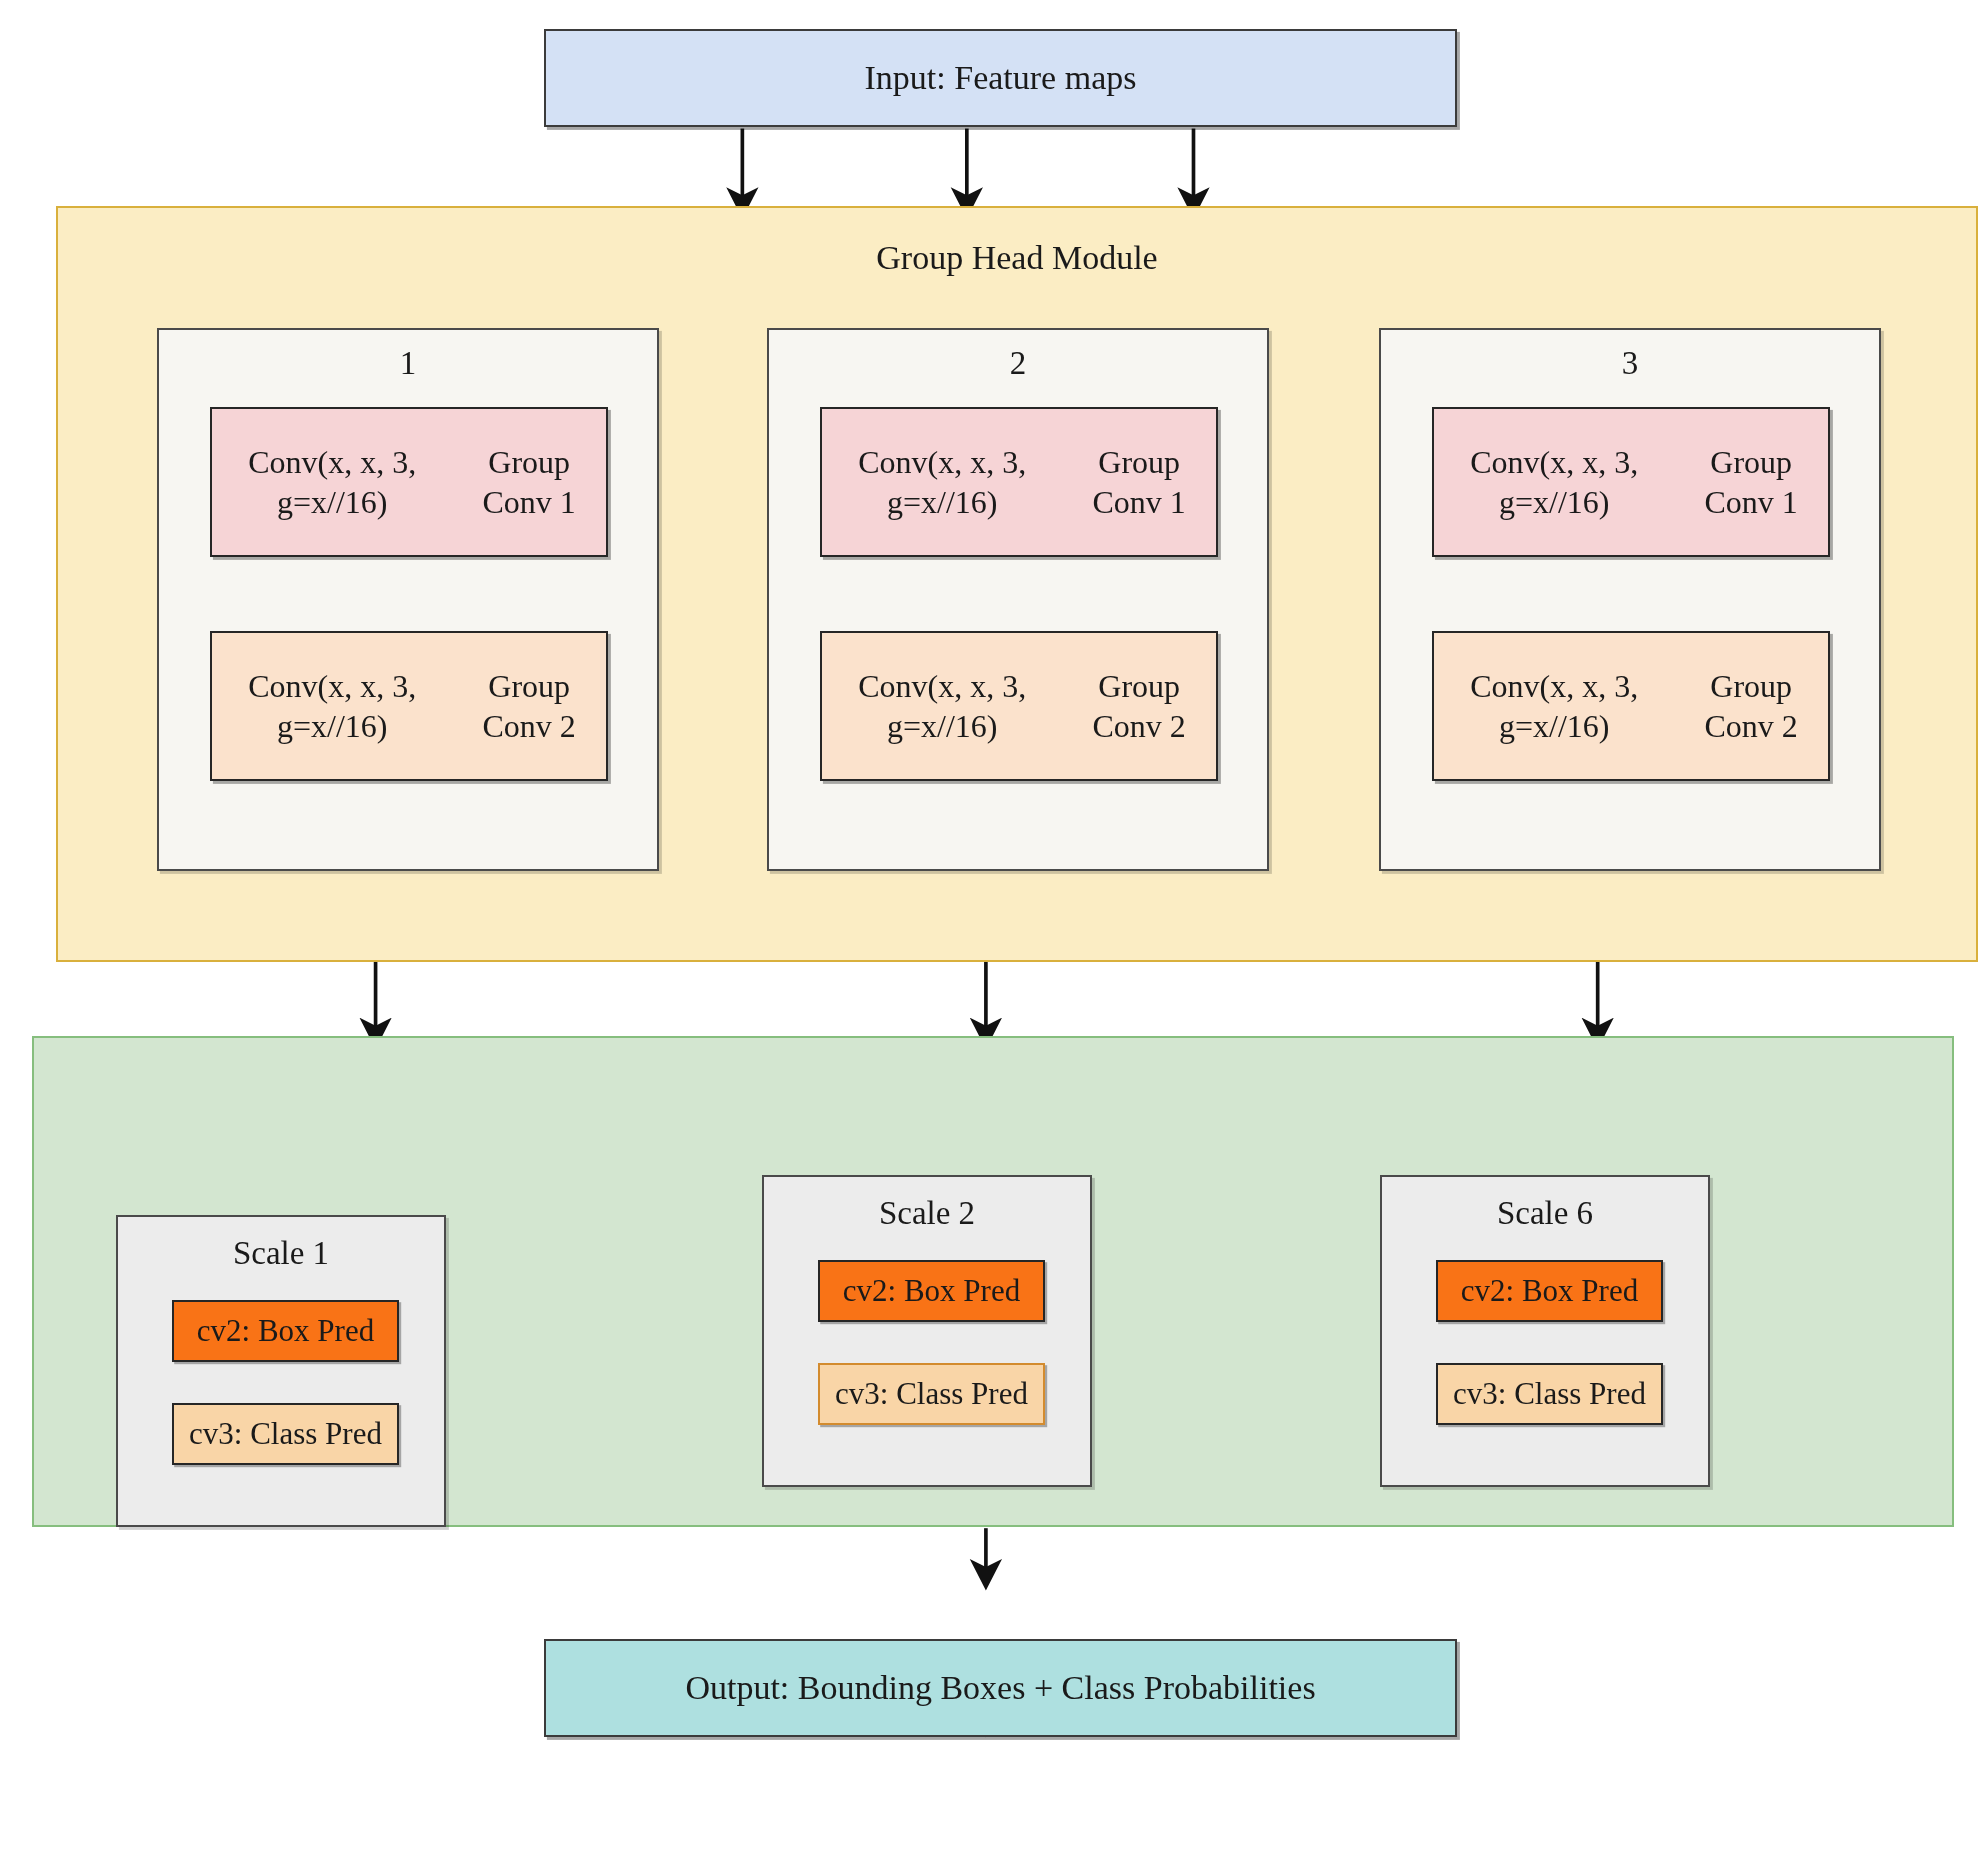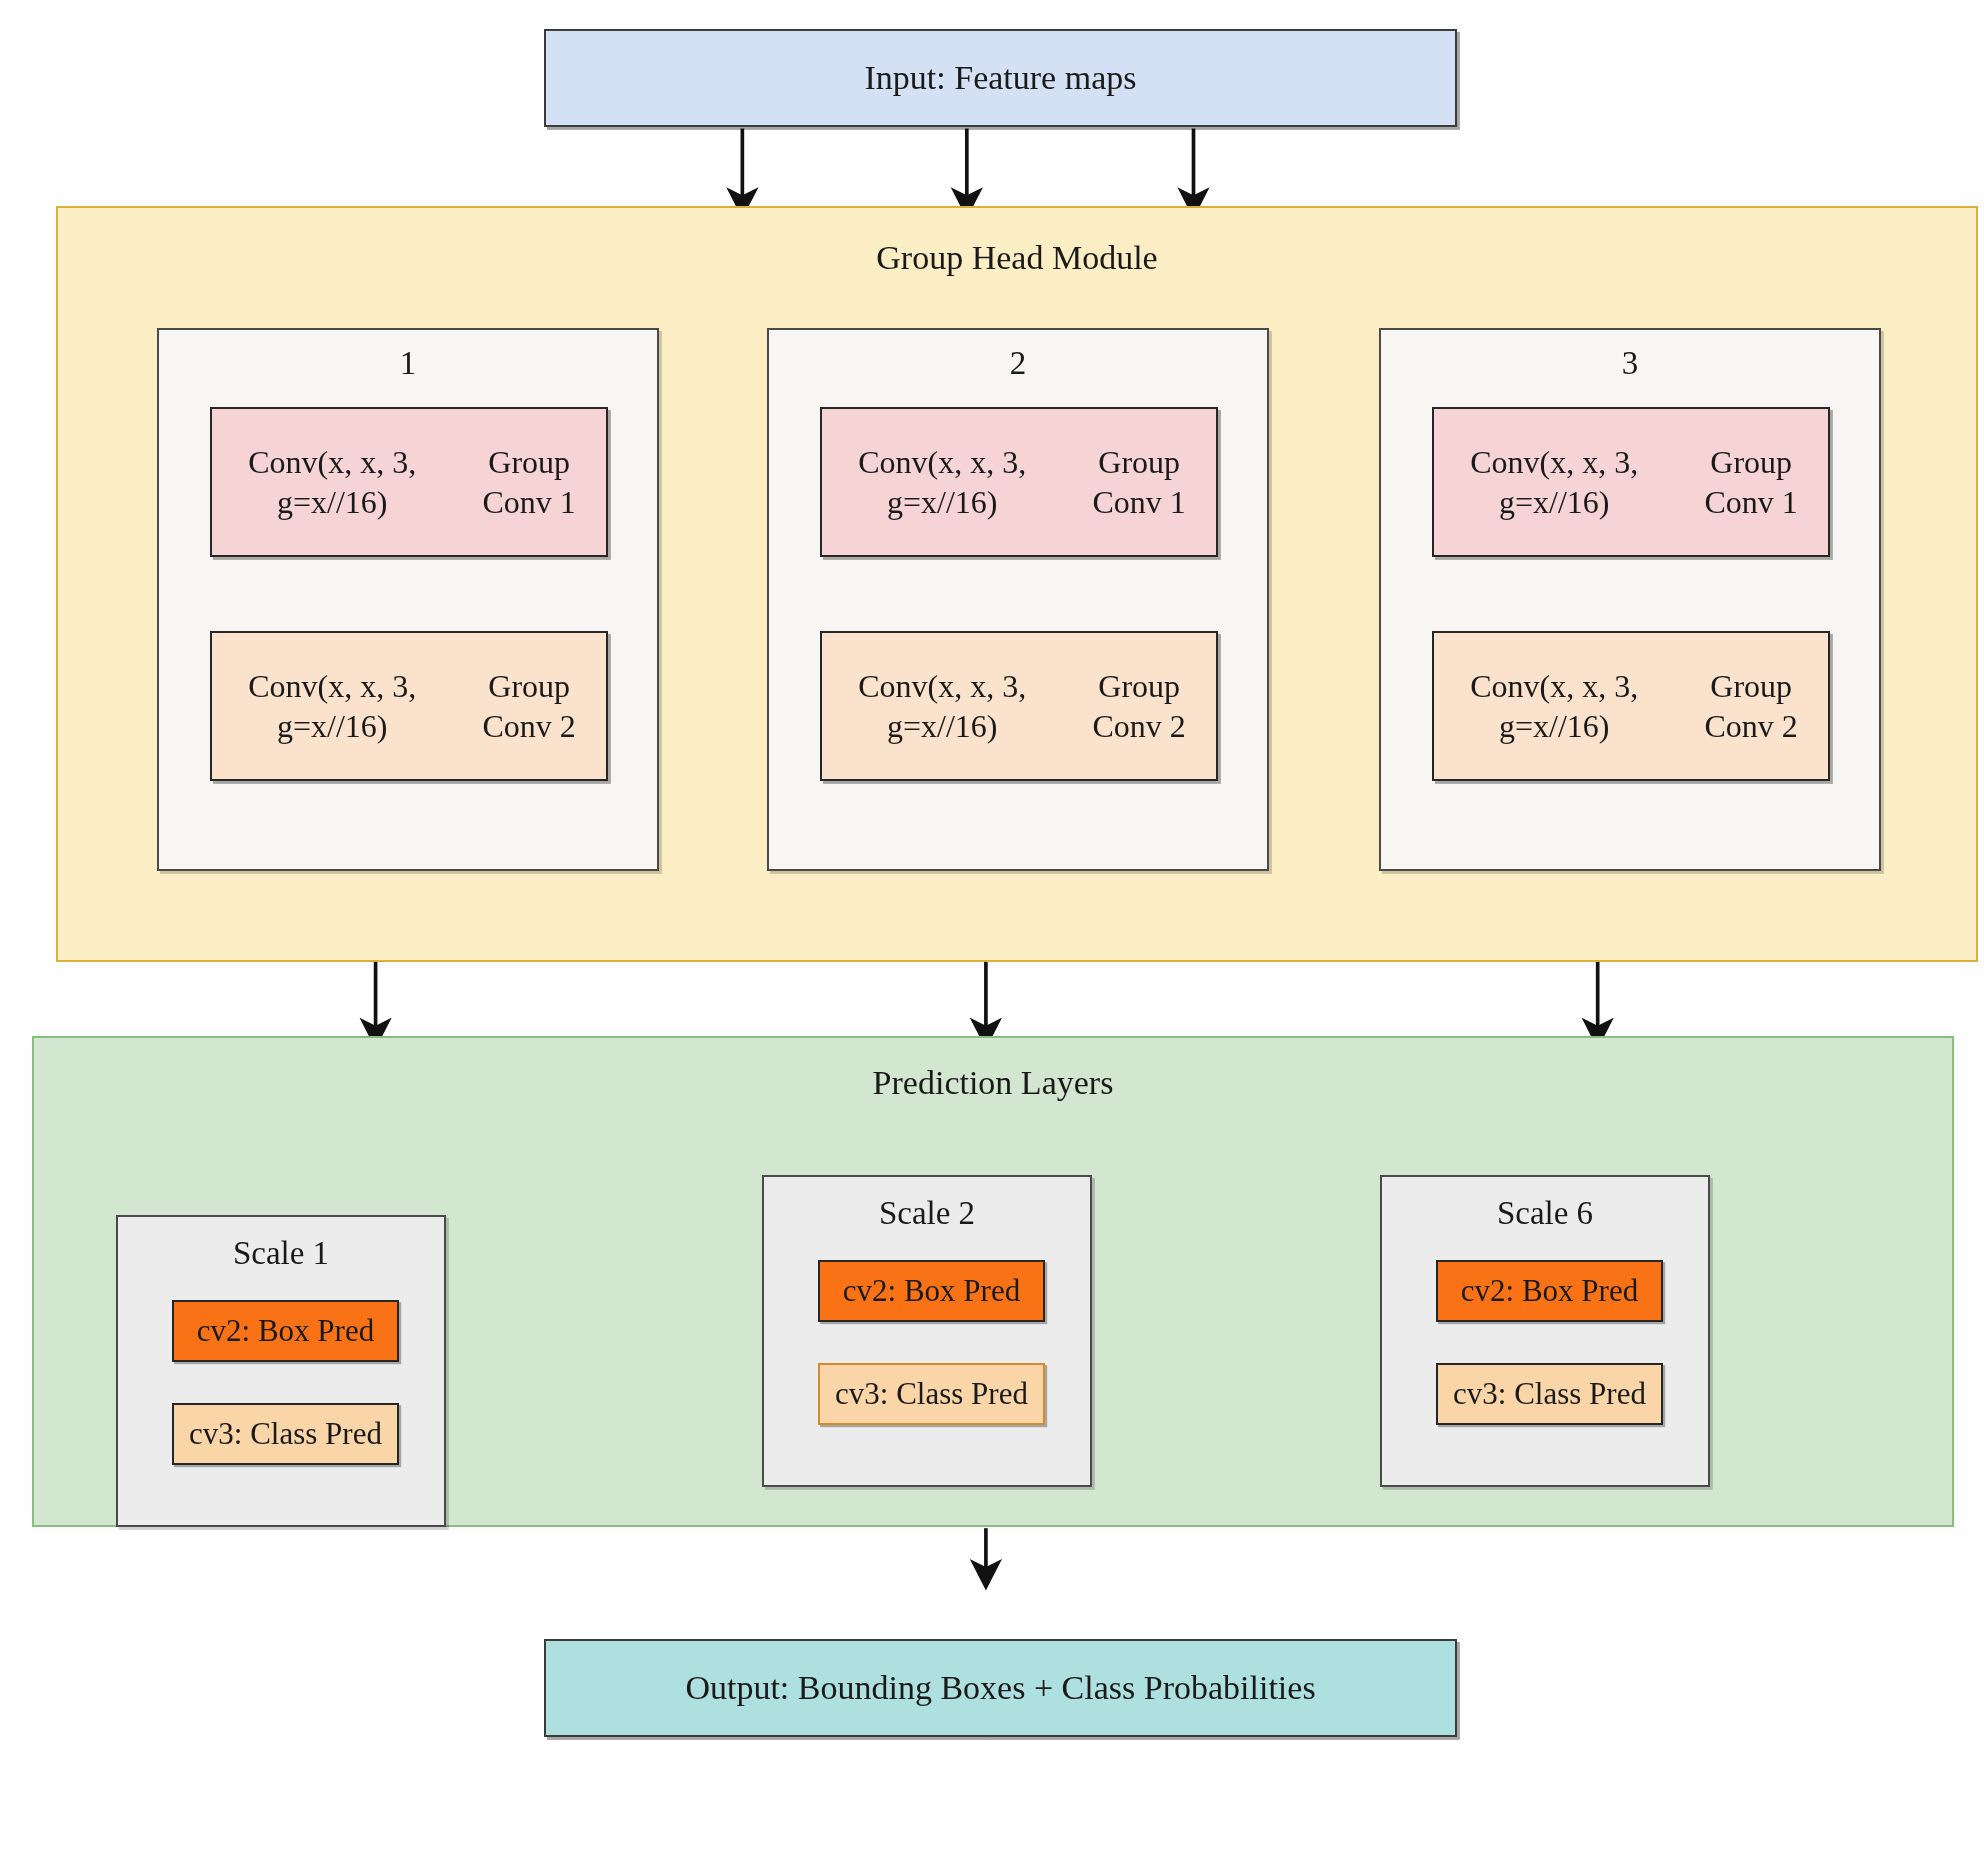"Prediction Layers" div.module-title { html: <div>Prediction Layers</div> -> none }
